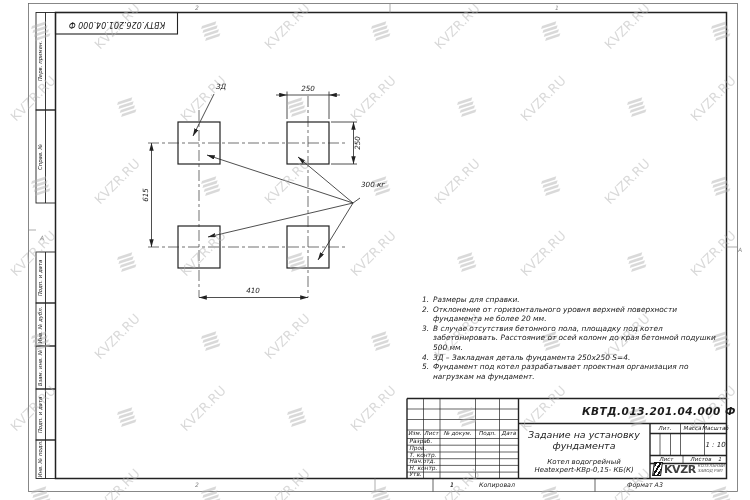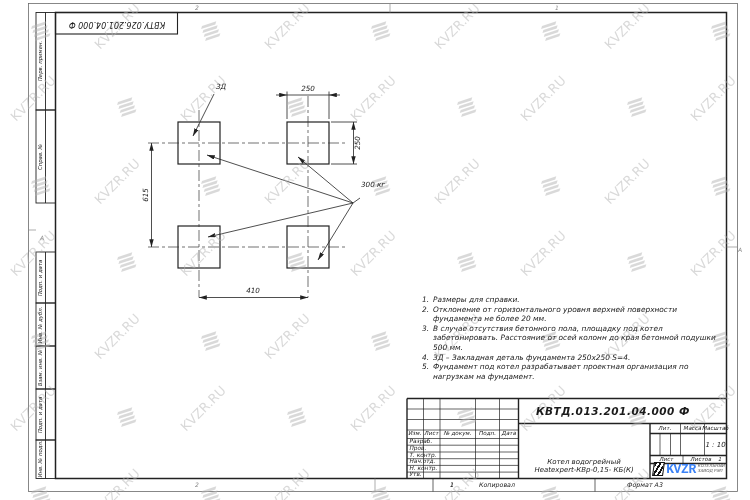"КВТД.013.201.04.000 Ф" div.t { left: 613px -> 659px }
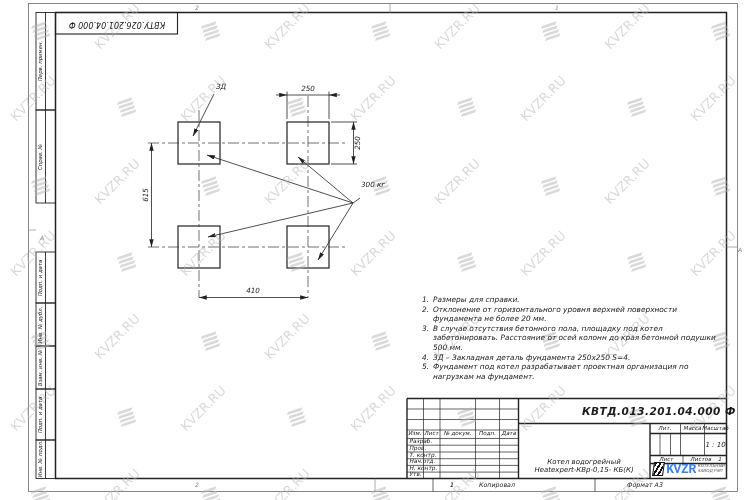"Задание на установку" div.t { html: none -> <div> <div>Задание на установку</div> <div>фундамента</div> </div> }
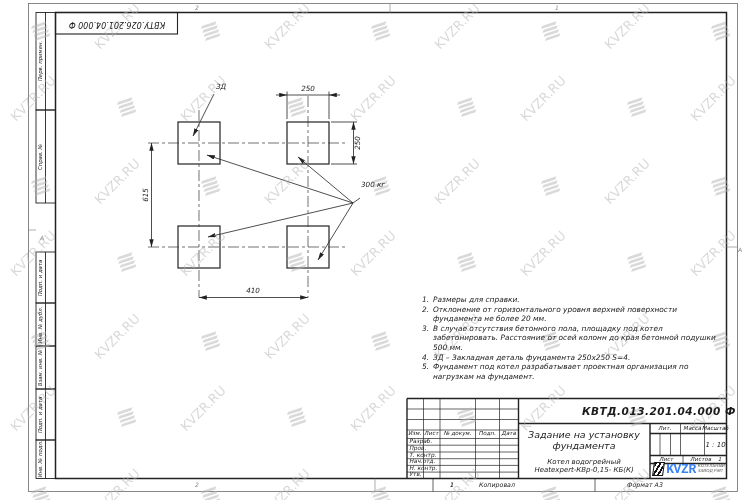"KVZR" .logo-name { color: #3b82f6 -> #404040; font-family: Liberation Mono, monospace -> none; font-size: 13px -> 11px }
